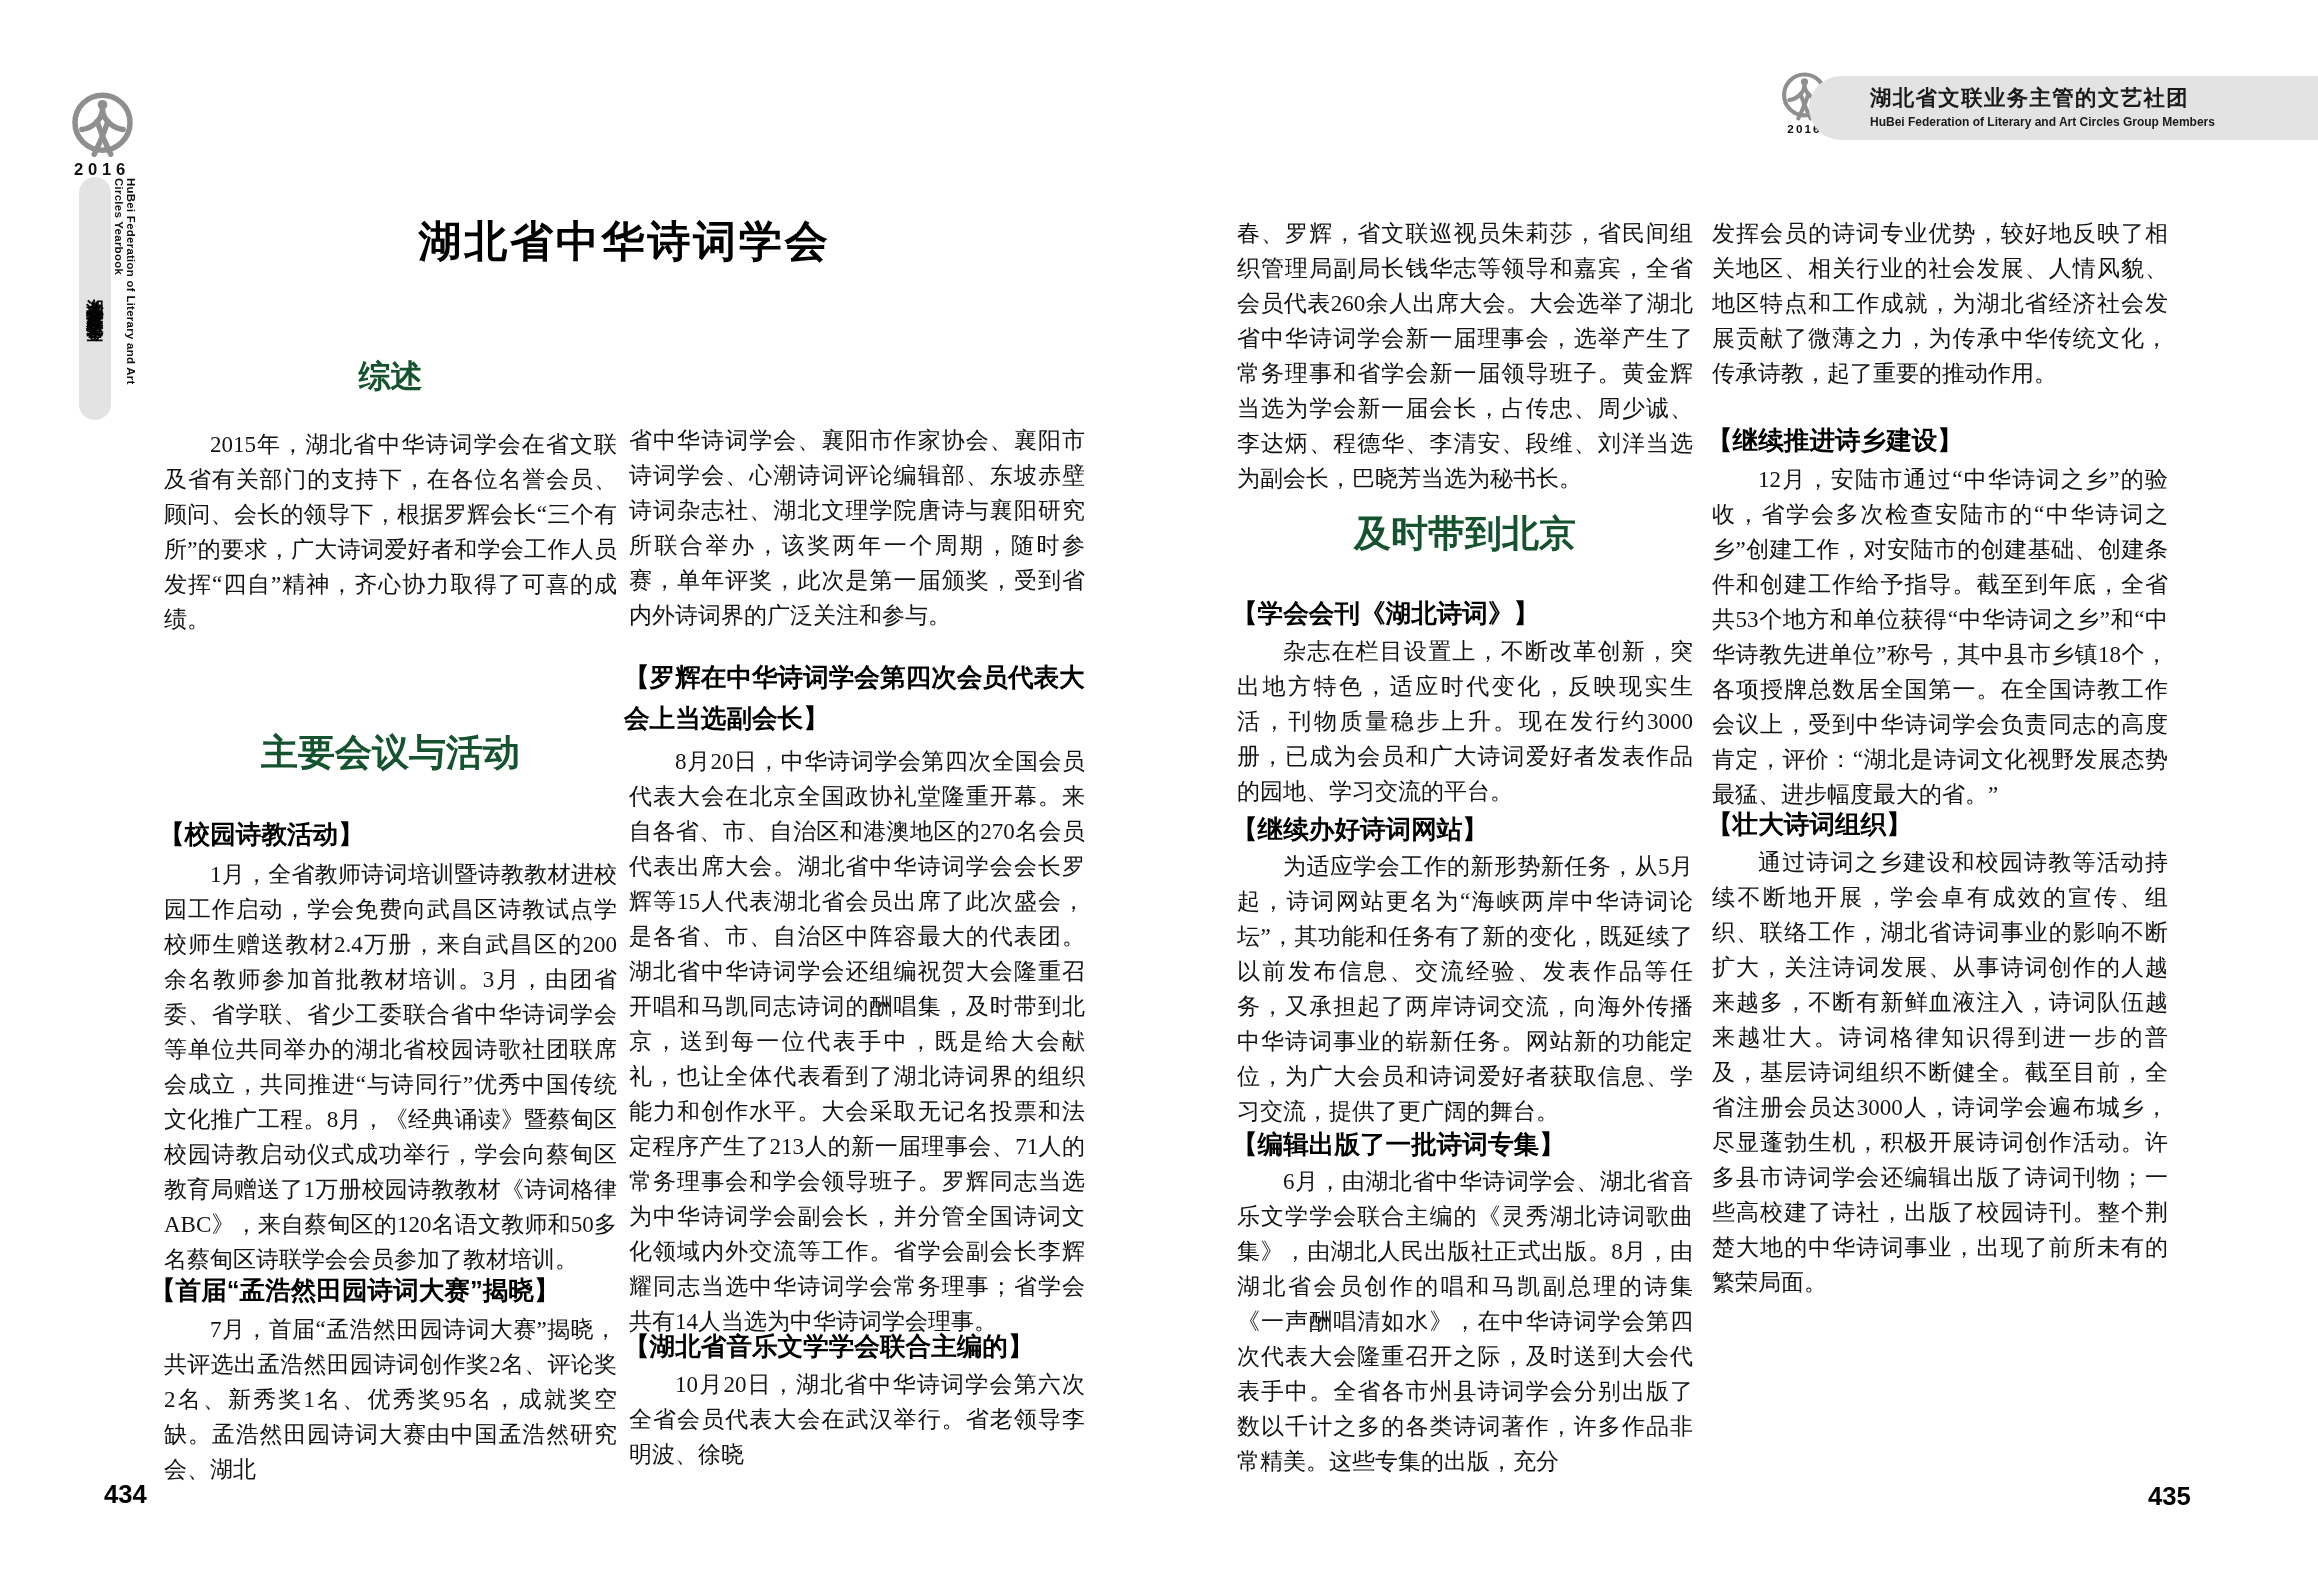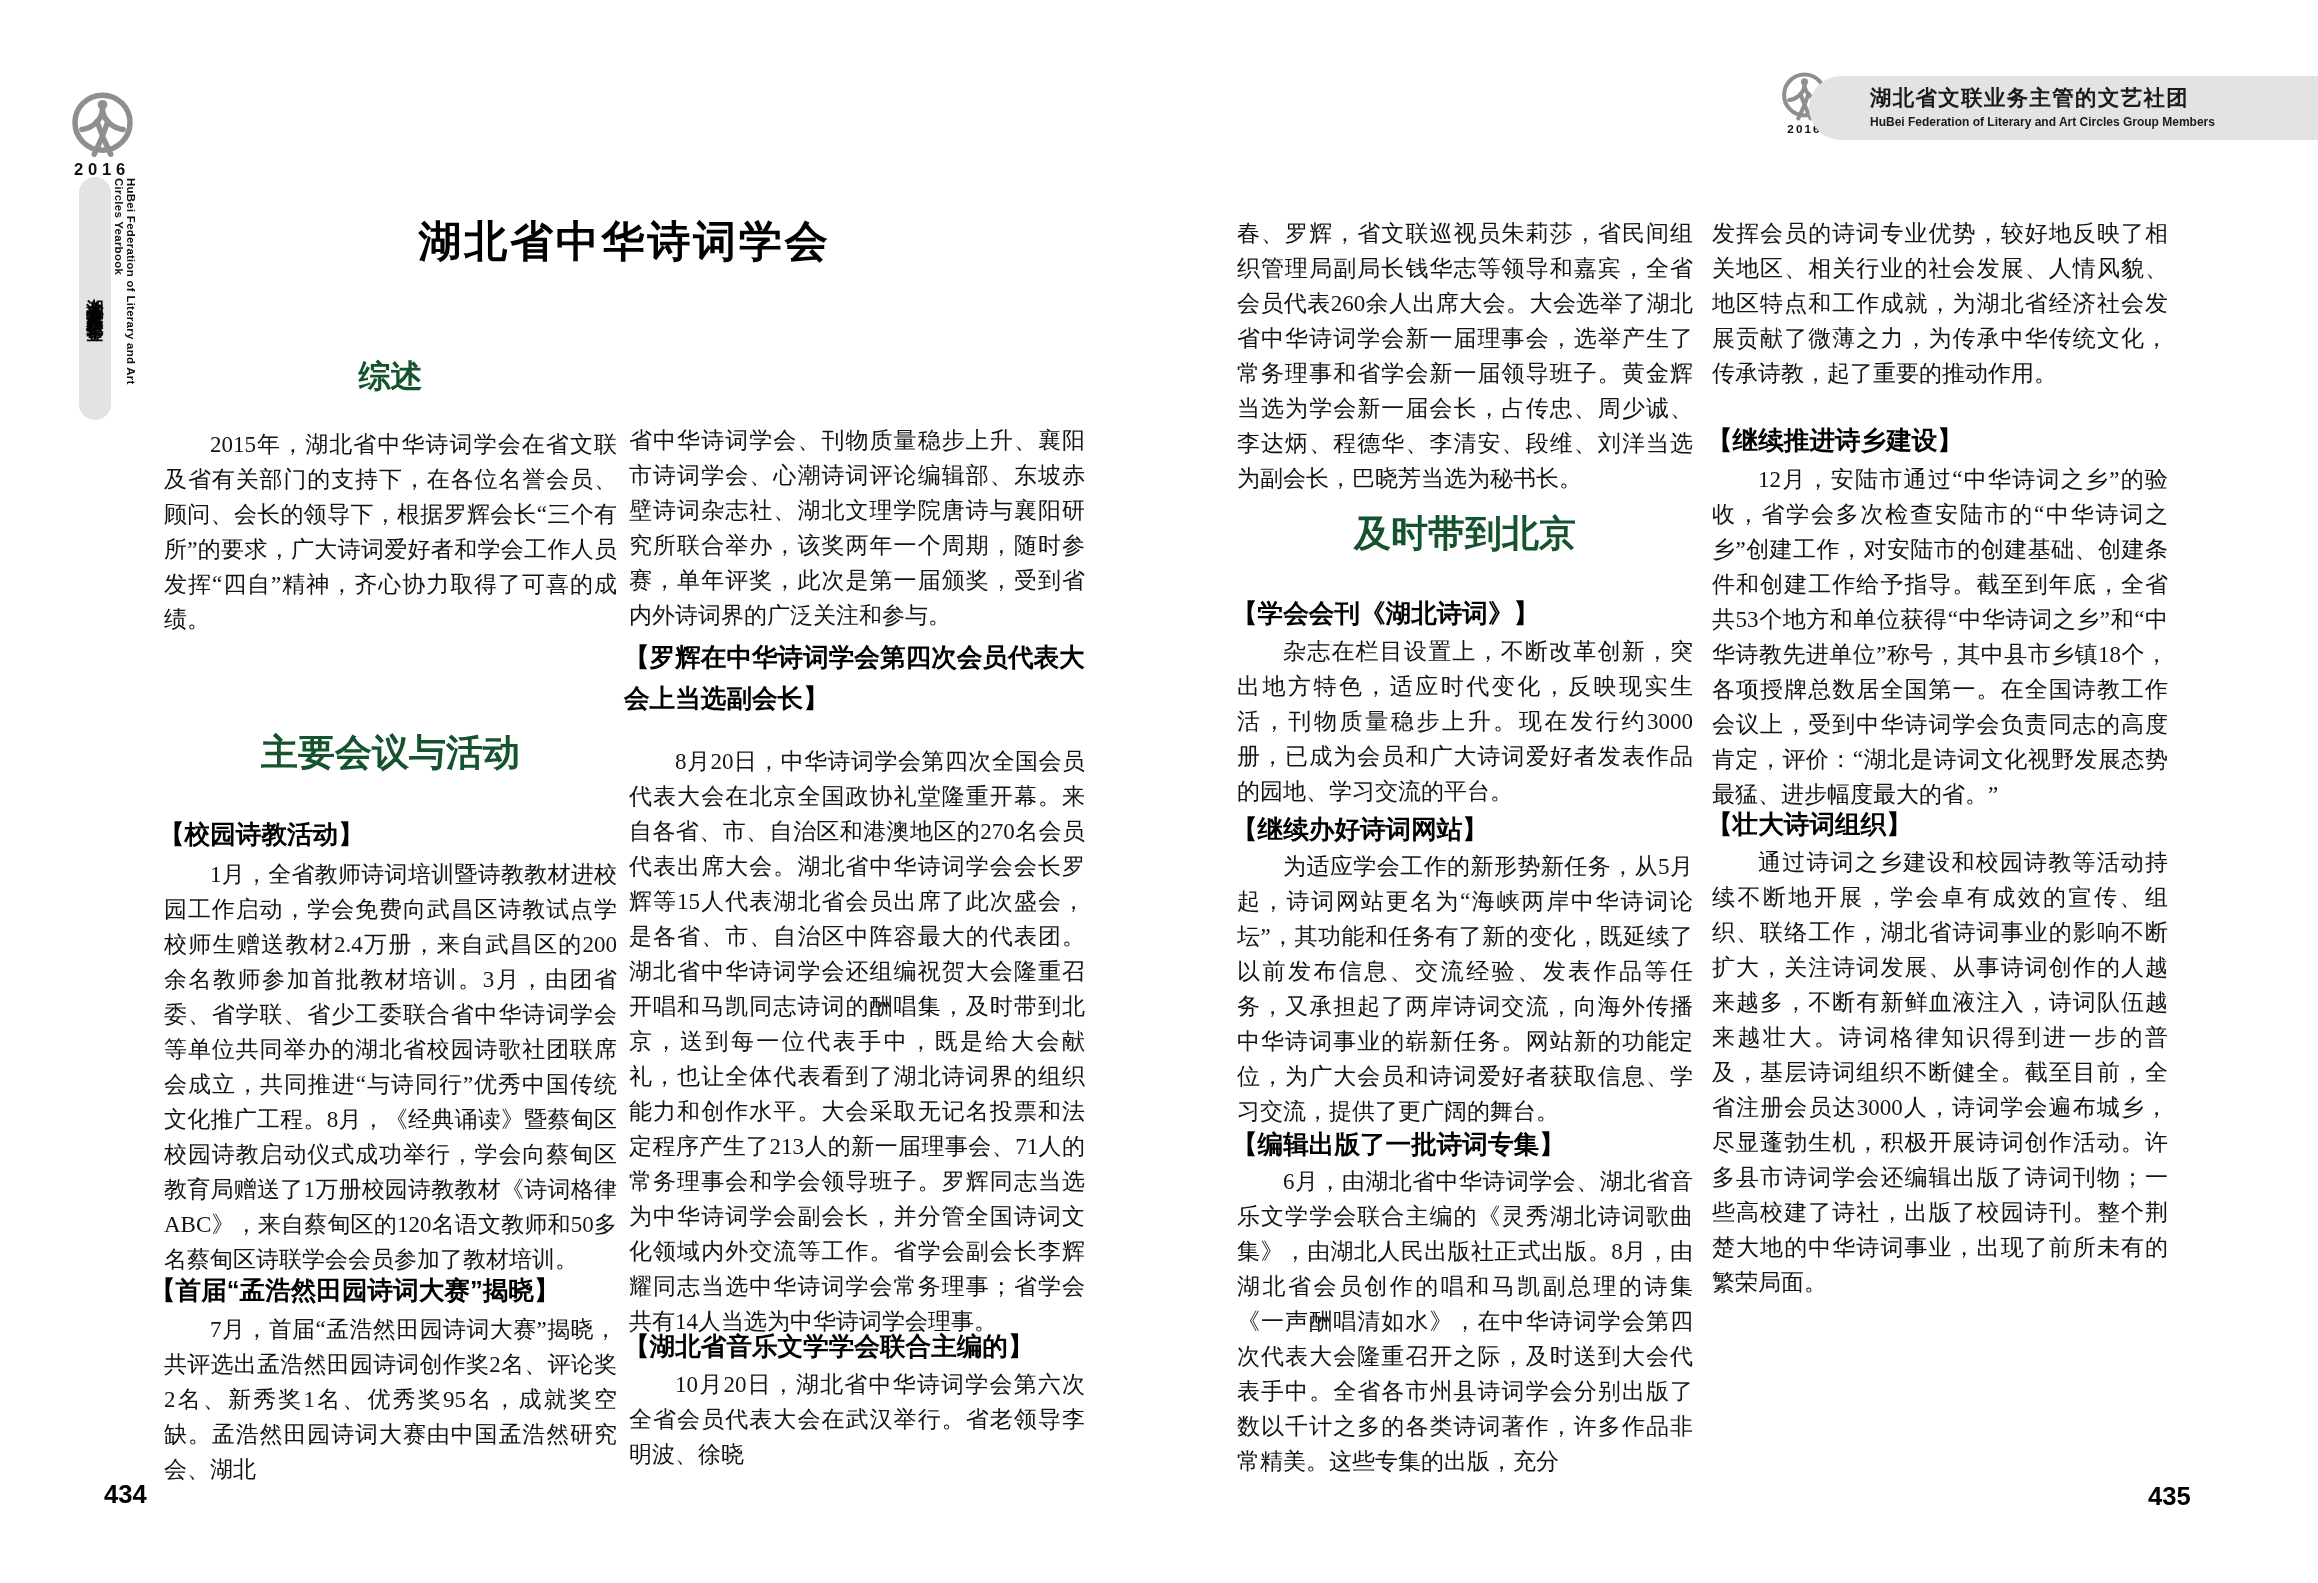"省中华诗词学会、刊物质量稳步上升、襄阳市诗词学会、心潮诗词评论编辑部、东坡赤壁诗" div.abs { text: 刊物质量稳步上升 -> 襄阳市作家协会 }
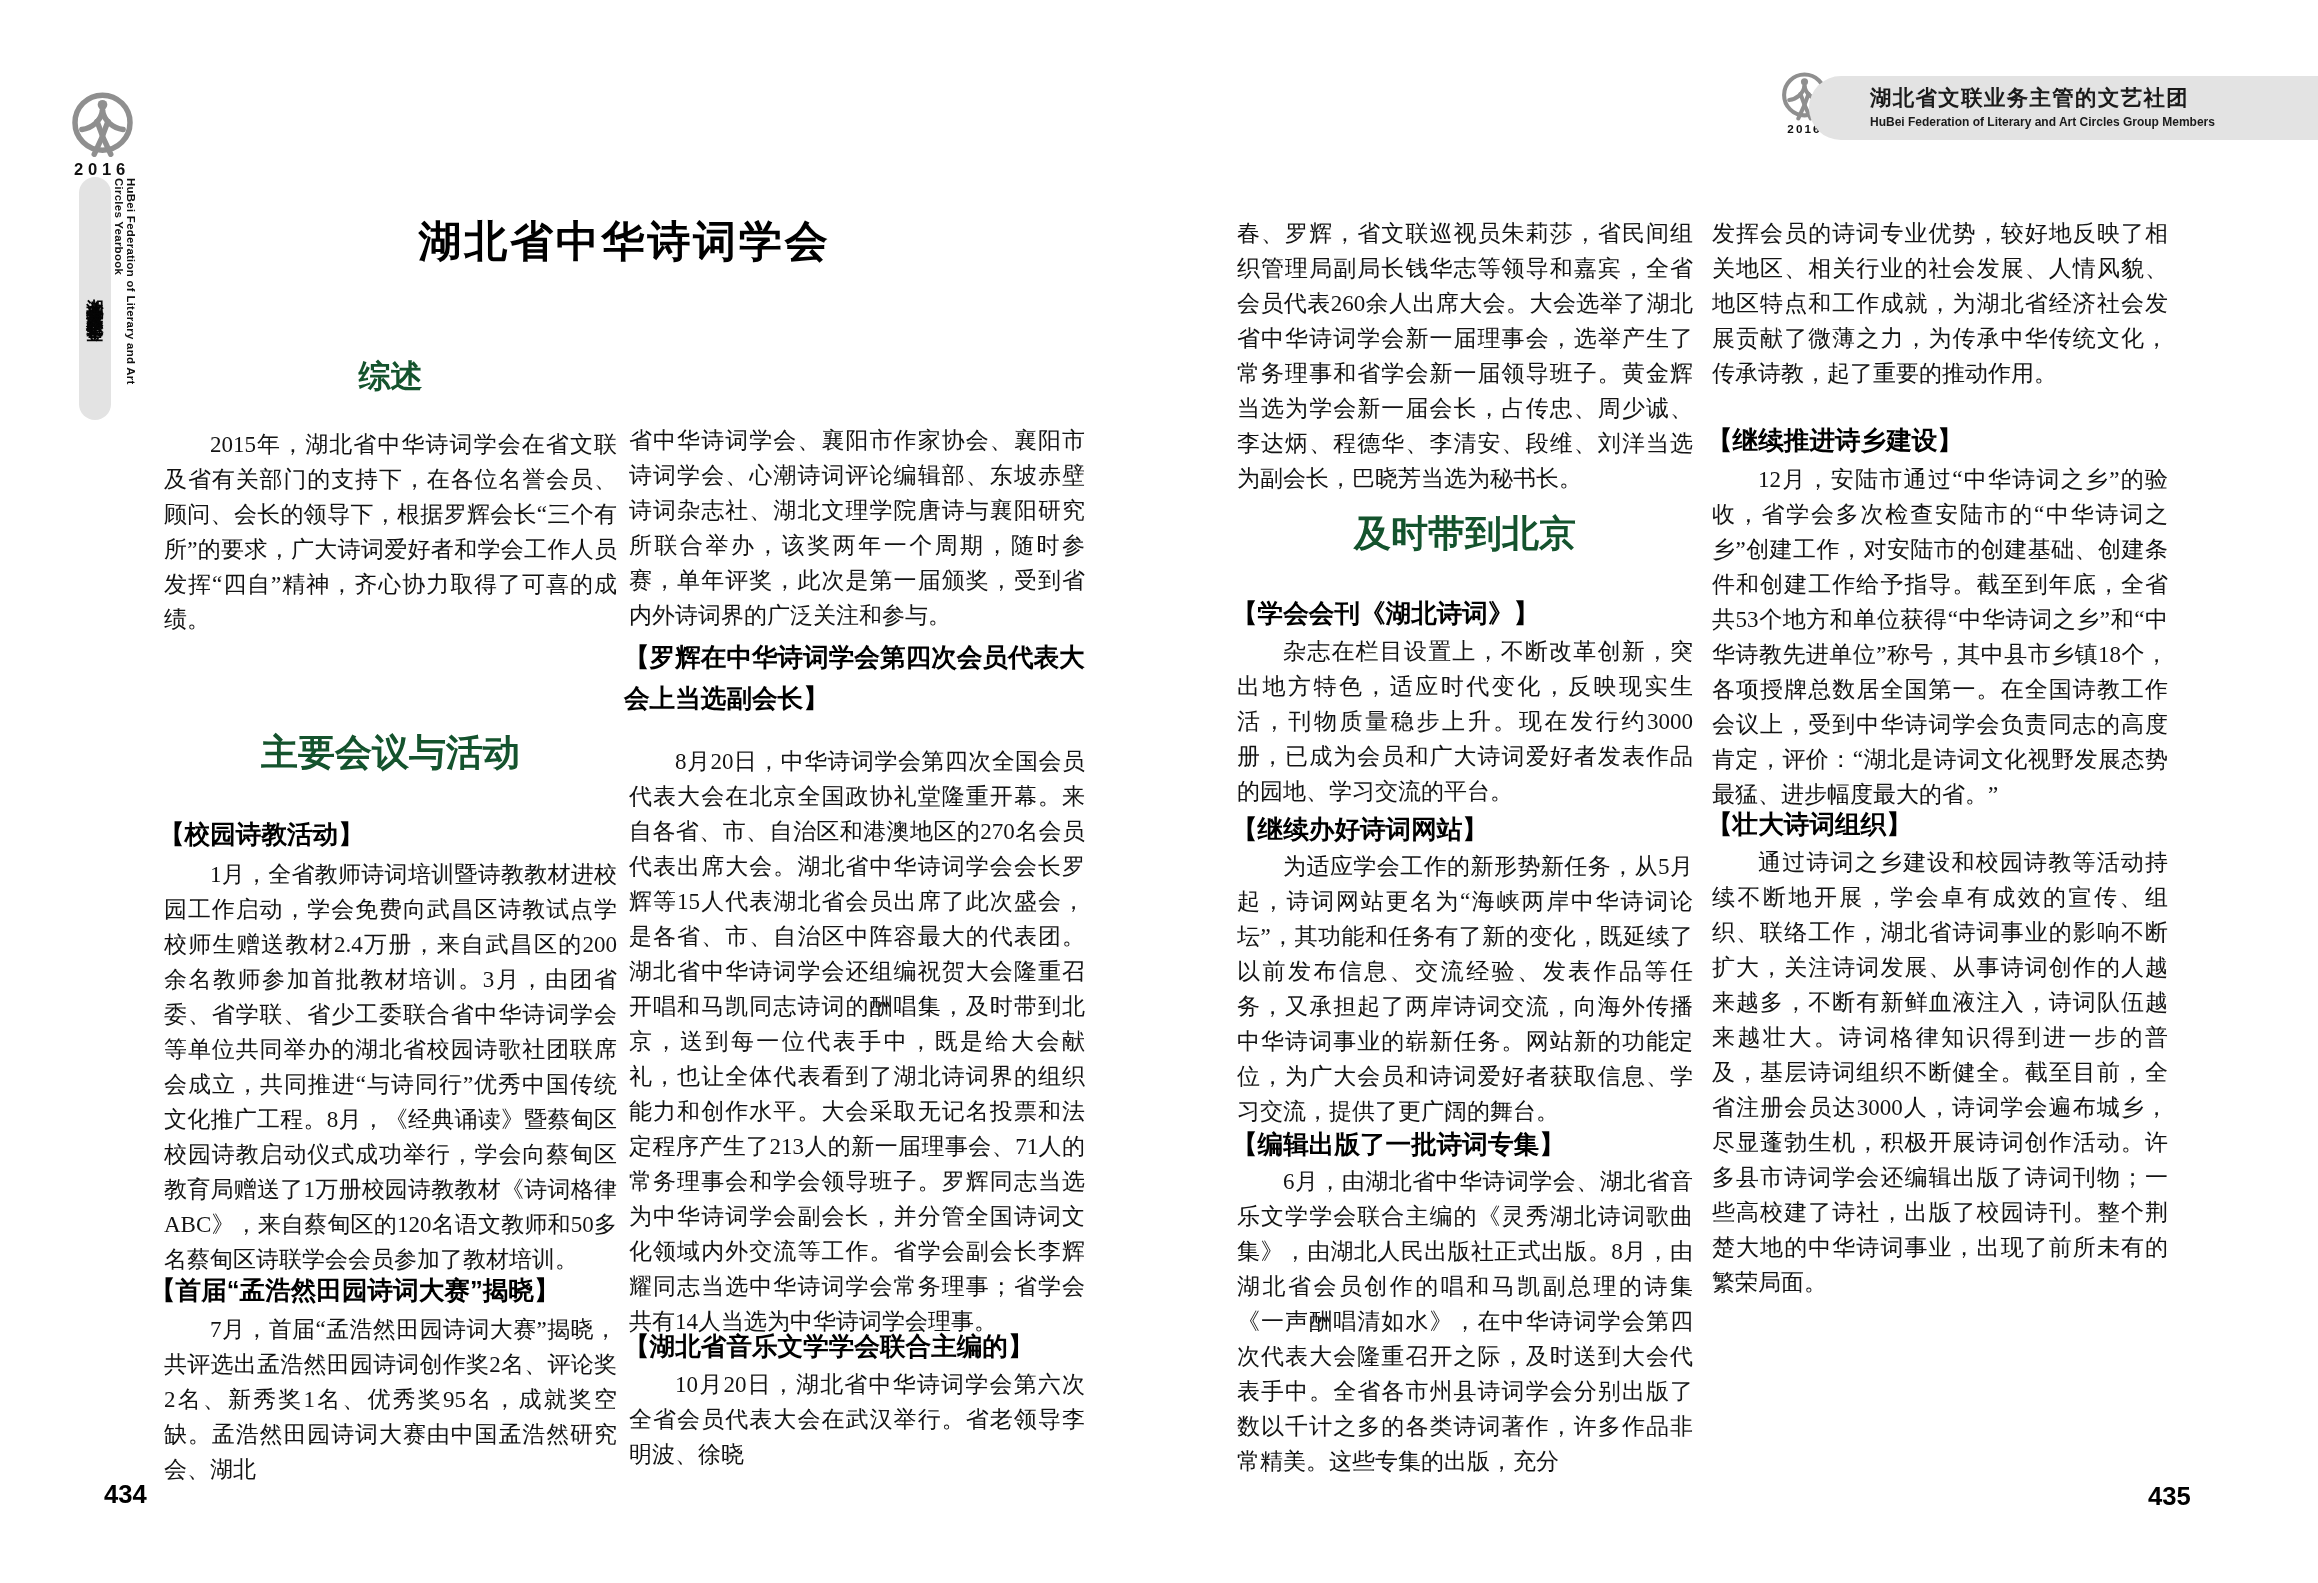"【罗辉在中华诗词学会第四次会员代表大会上当选副会长】" div.abs { top: 637px -> 657px }
